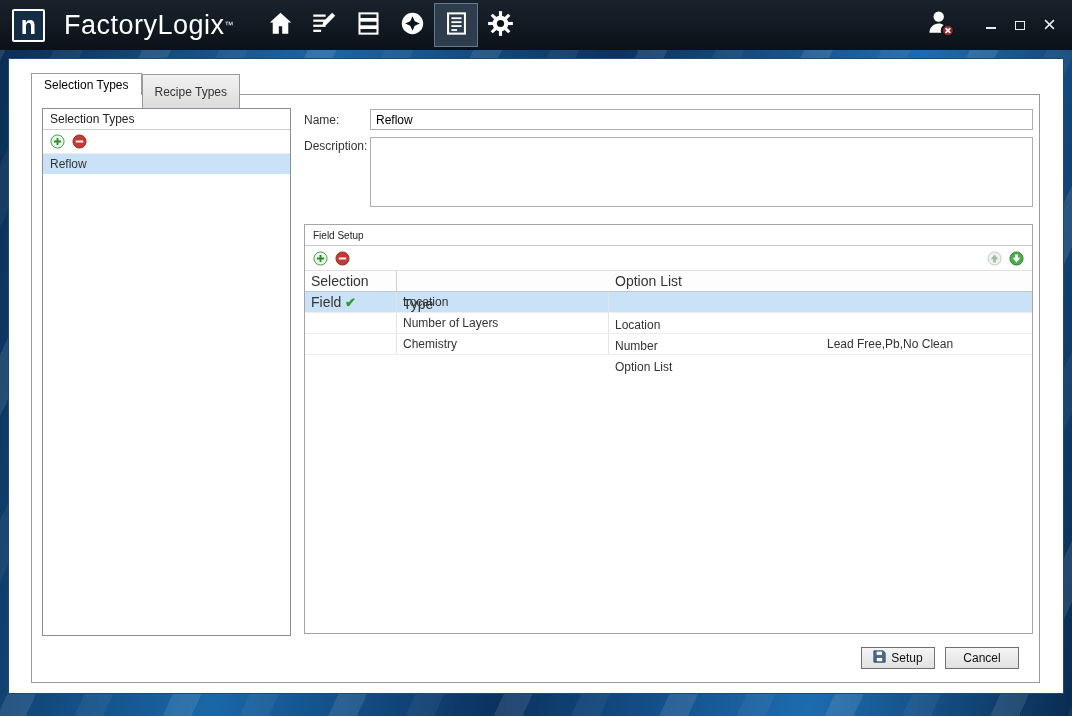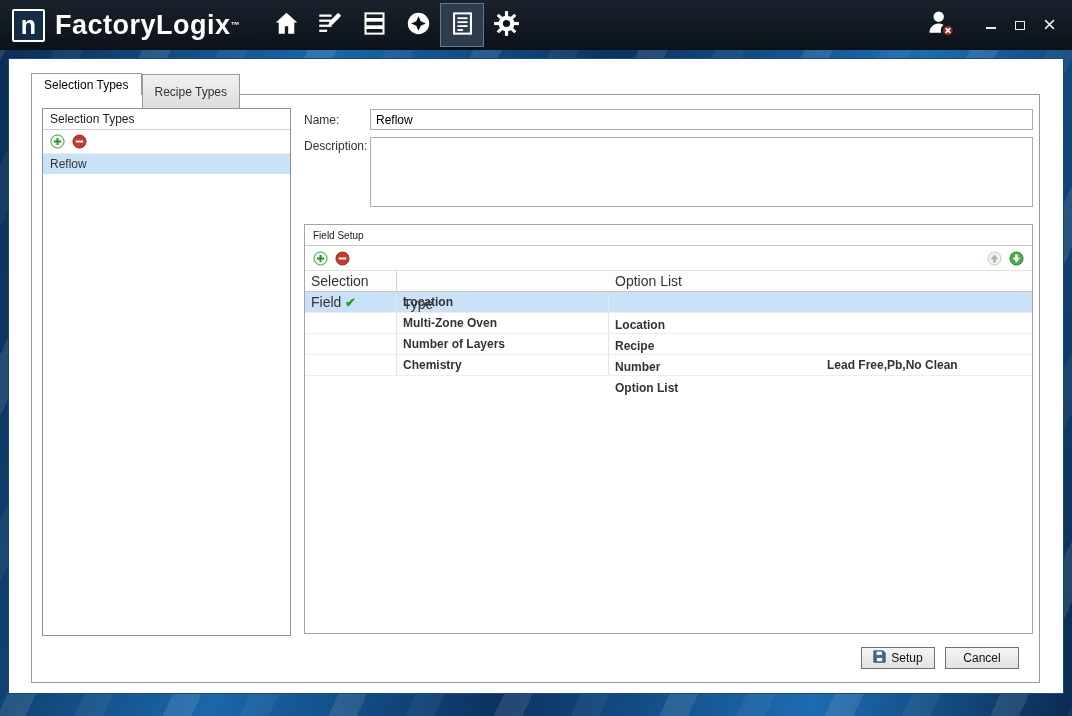"FactoryLogix™" .logo-text { font-weight: bold -> none; margin-left: 10px -> 19px }
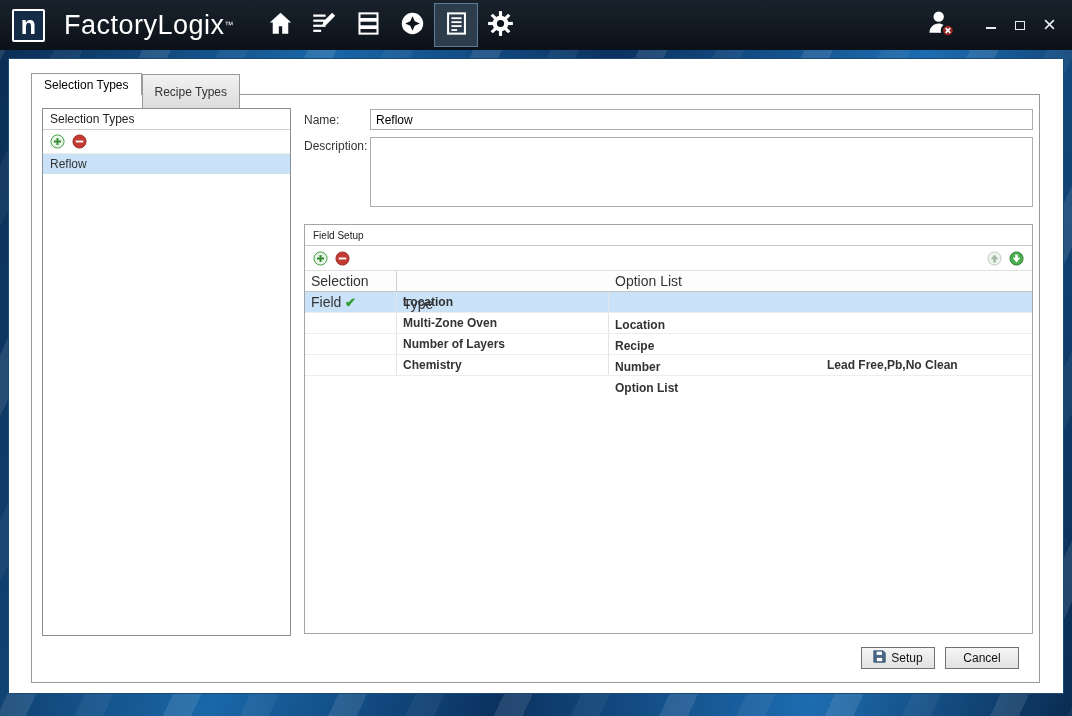"Location" .t-cell { font-weight: bold -> none }
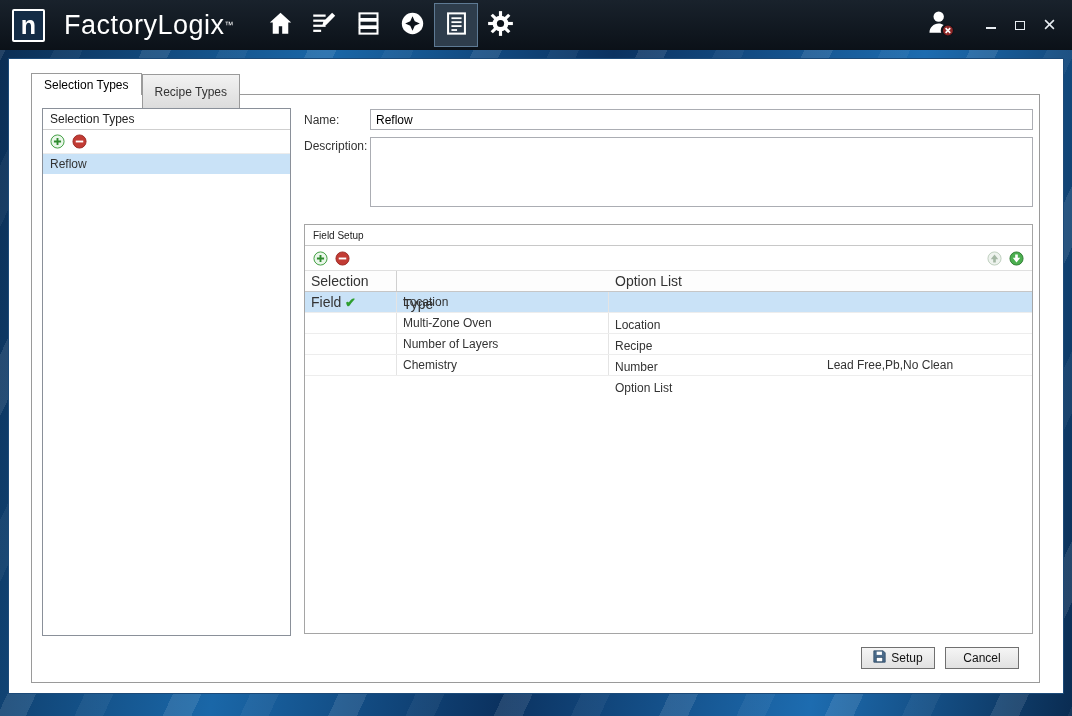"Multi-Zone Oven" div.t-row { html: <div> <div></div> <div>Multi-Zone Oven</div> <div>Recipe</div> <div></div> </div> -> none }
